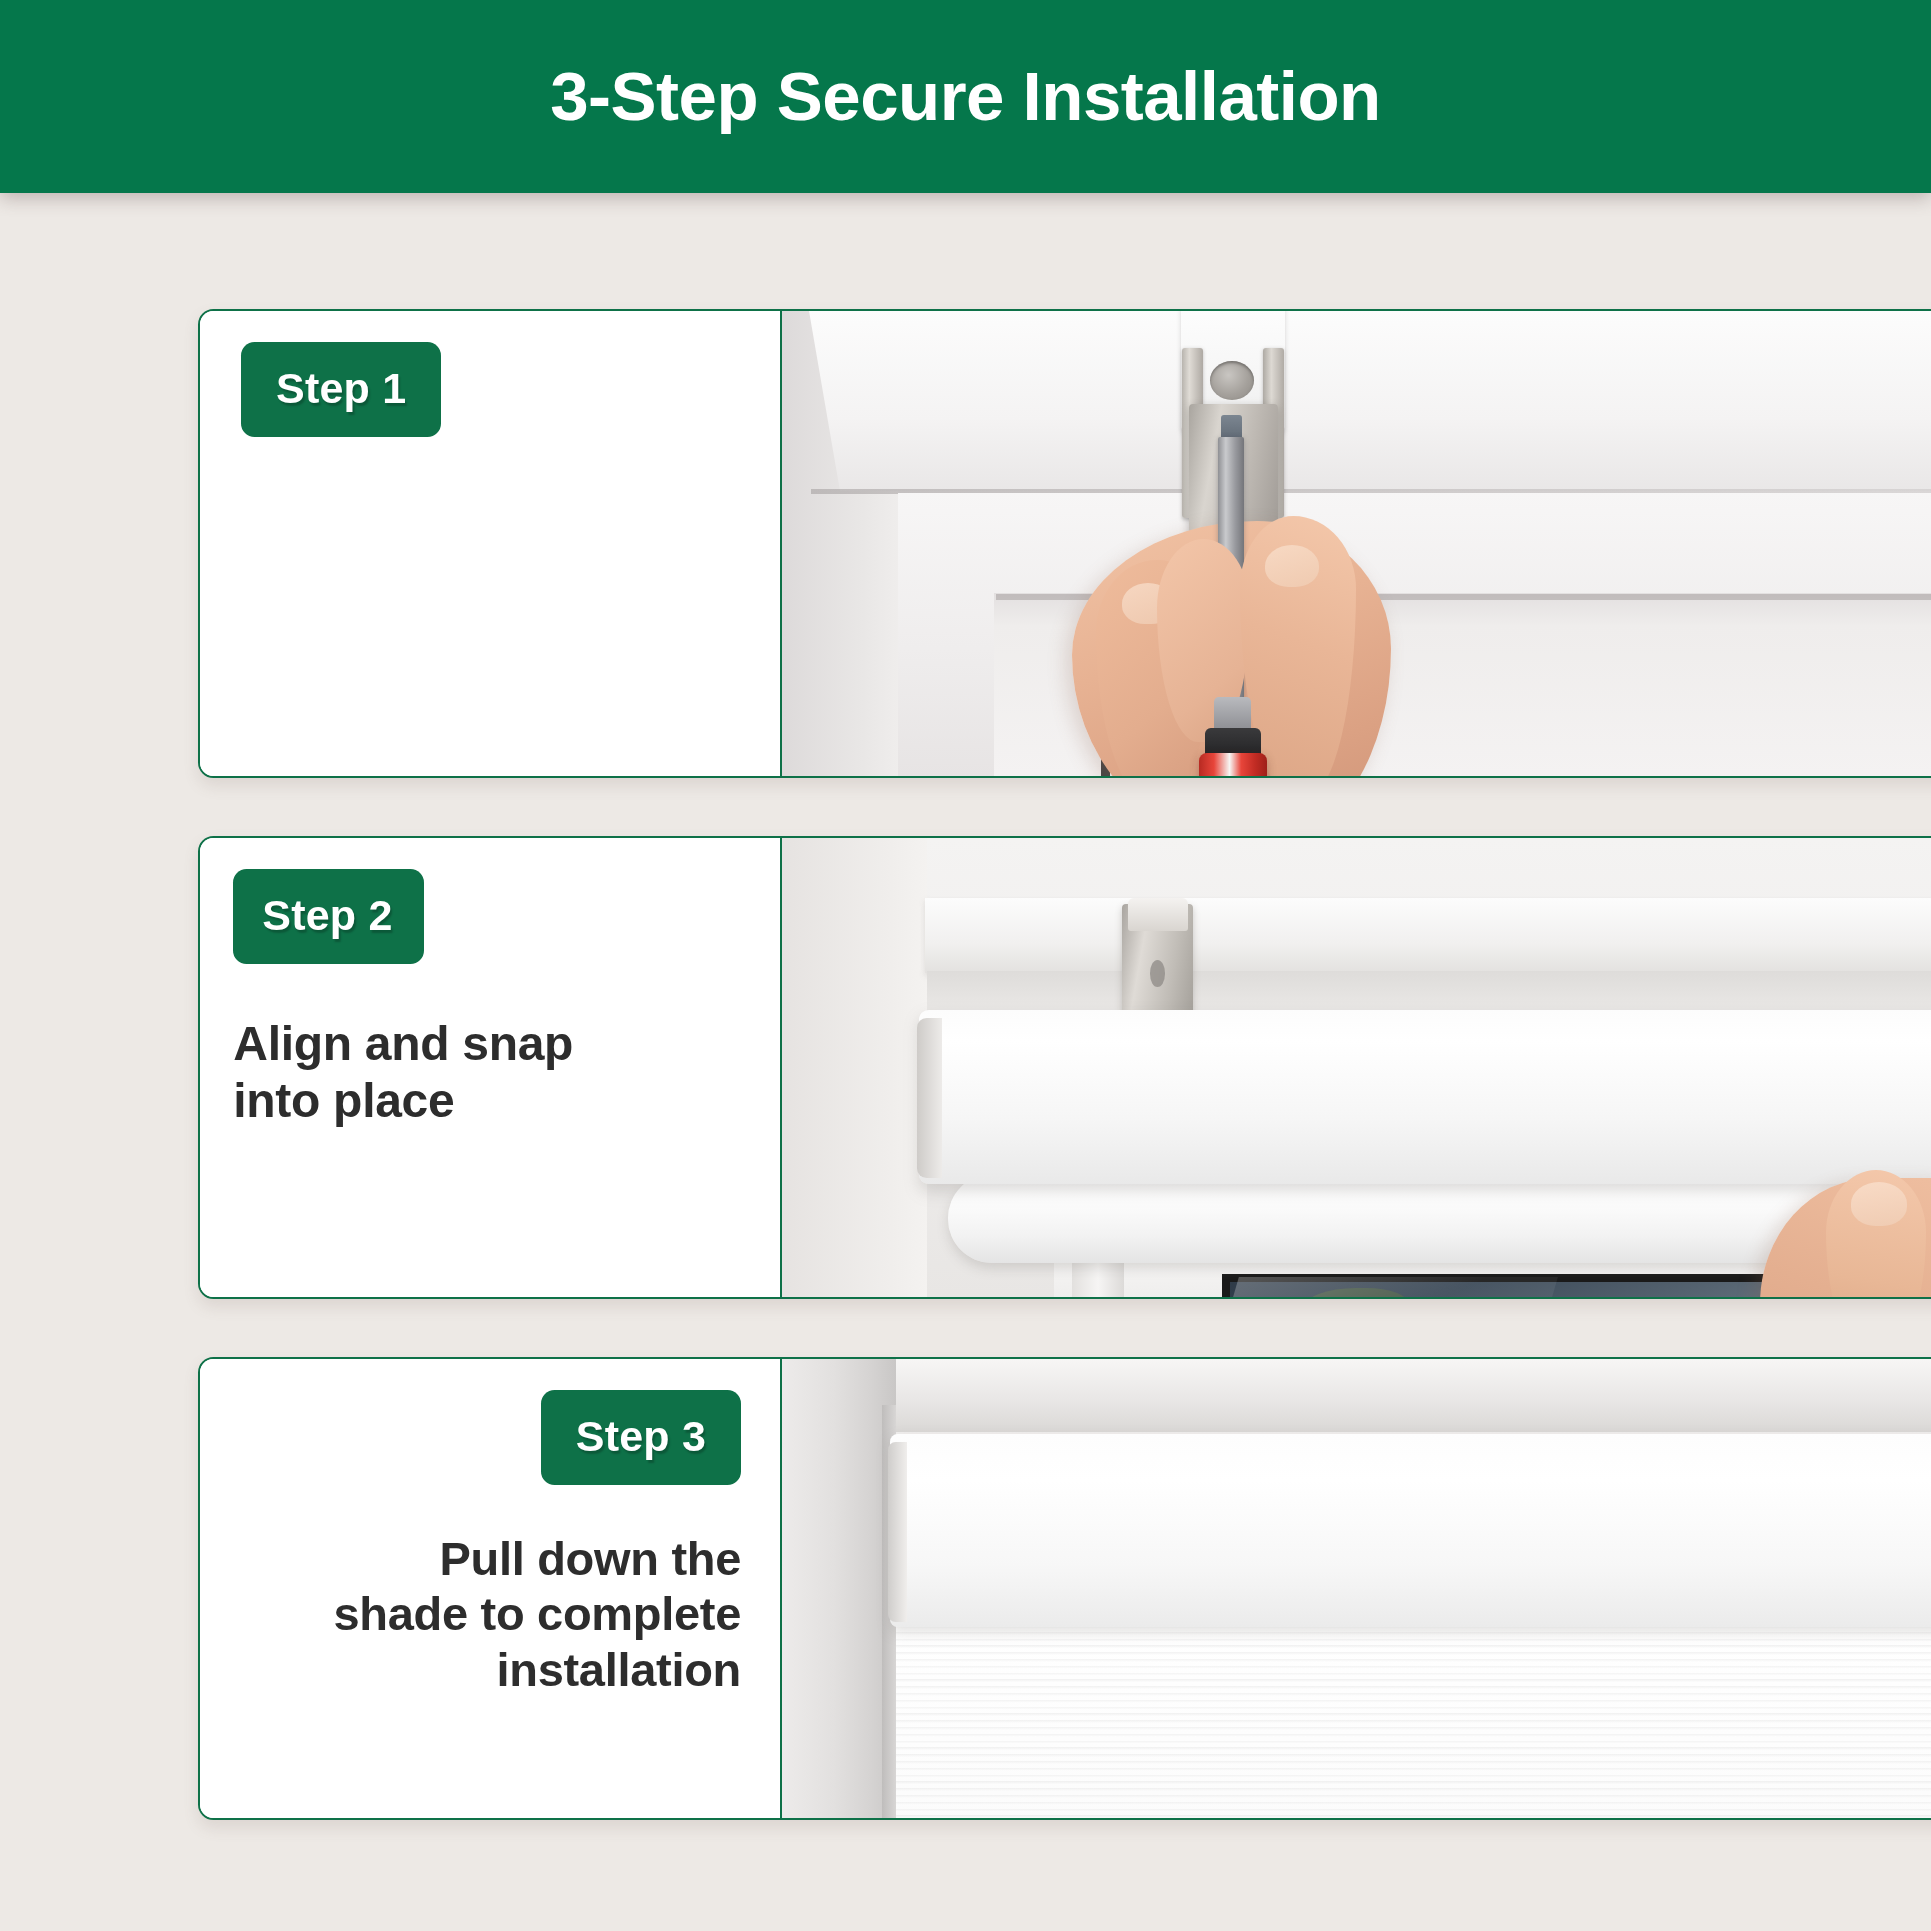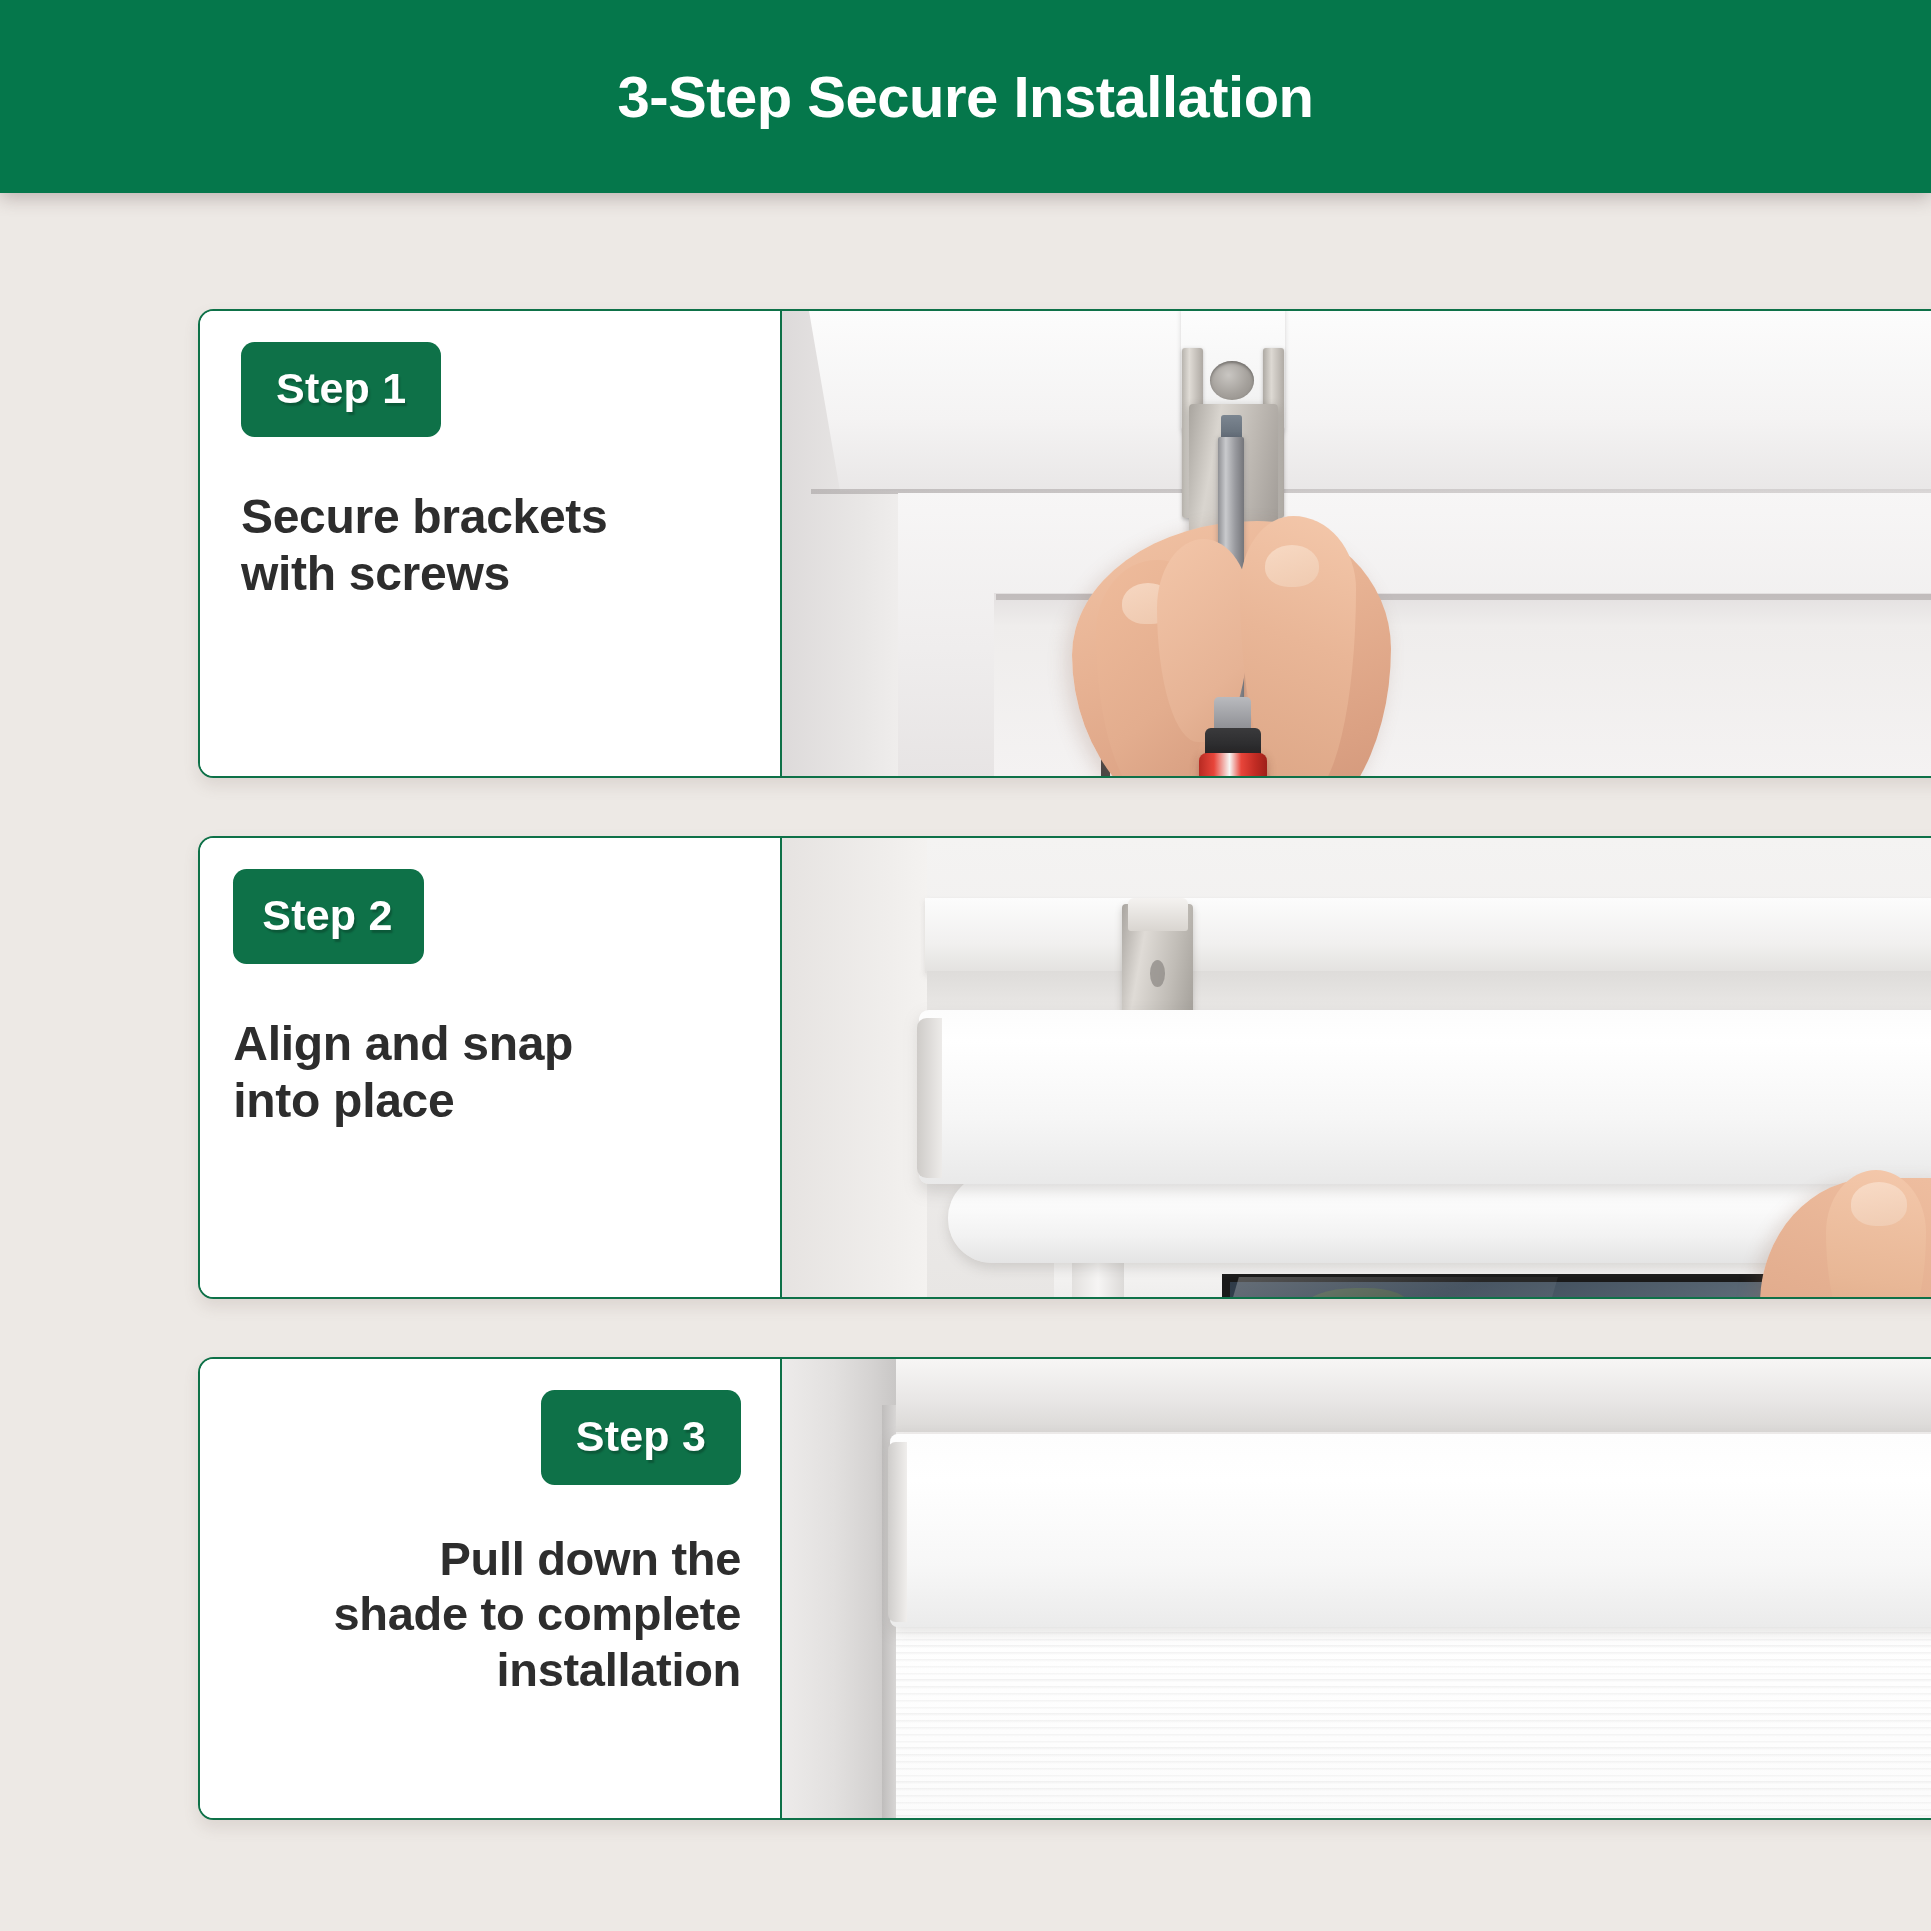"3-Step Secure Installation" .header-title { font-size: 58px -> 69px }
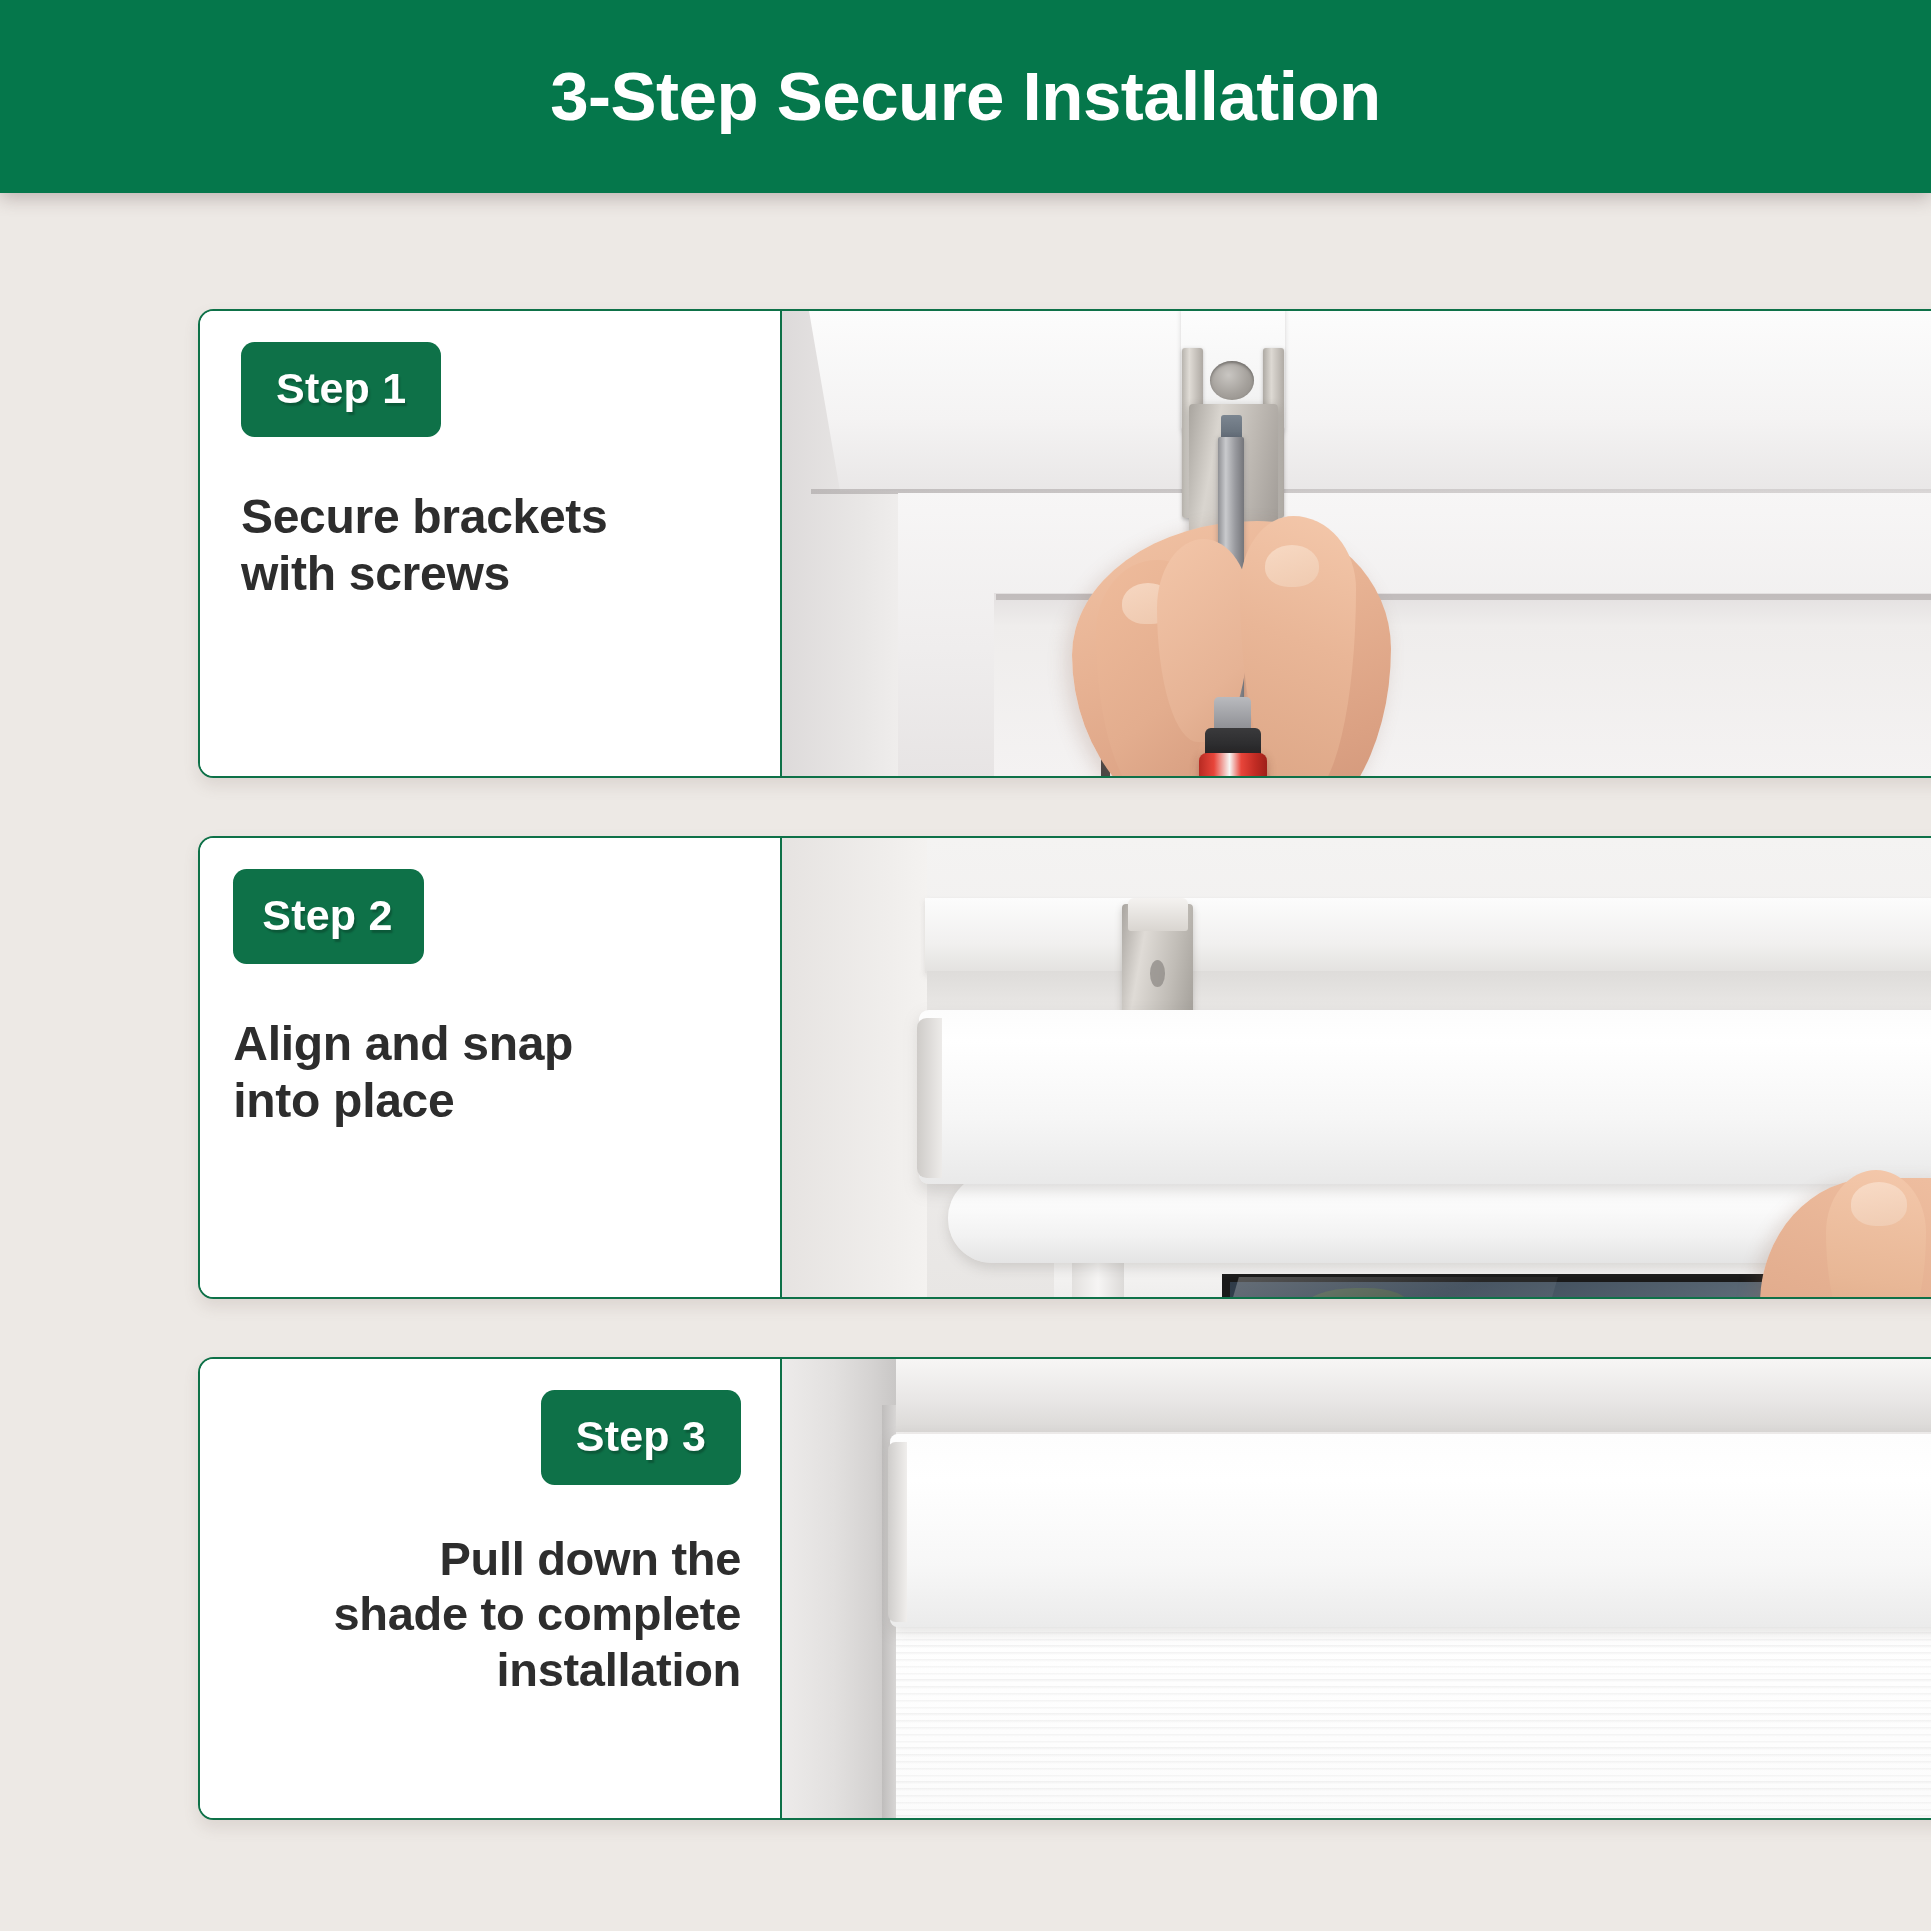"Secure brackets" div.step-heading { html: <div>Secure brackets with screws</div> -> none }
